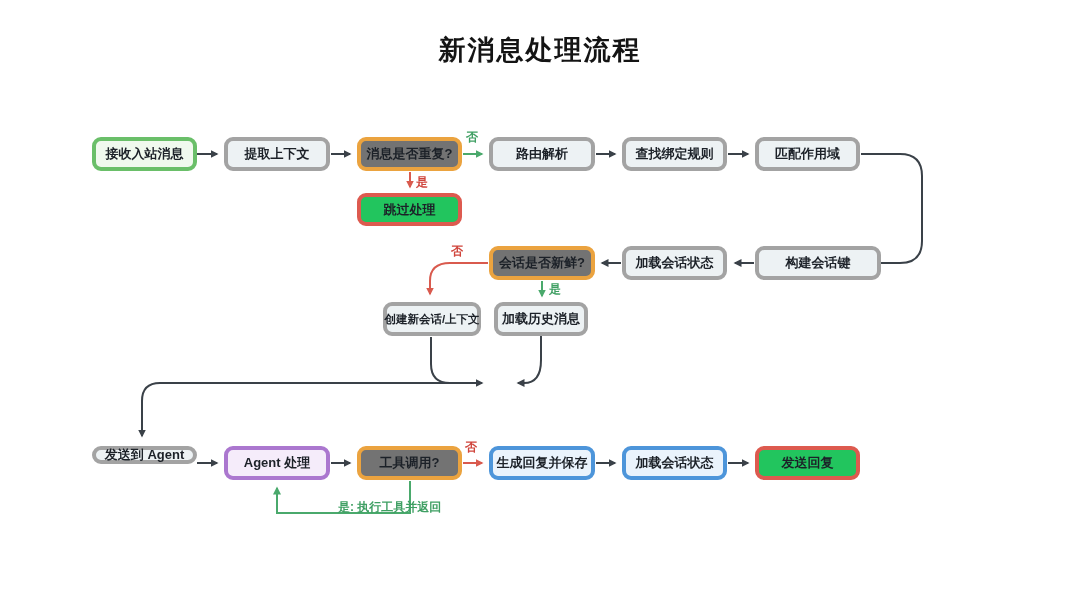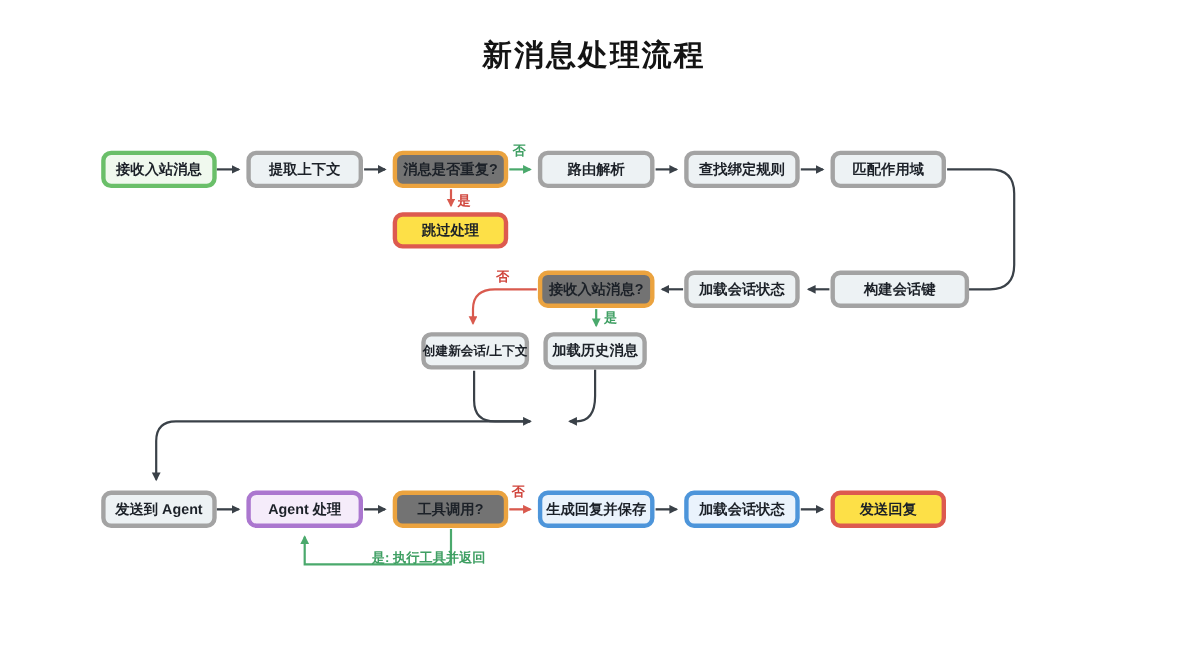"跳过处理" .node.red { background: #fde047 -> #22c55e }
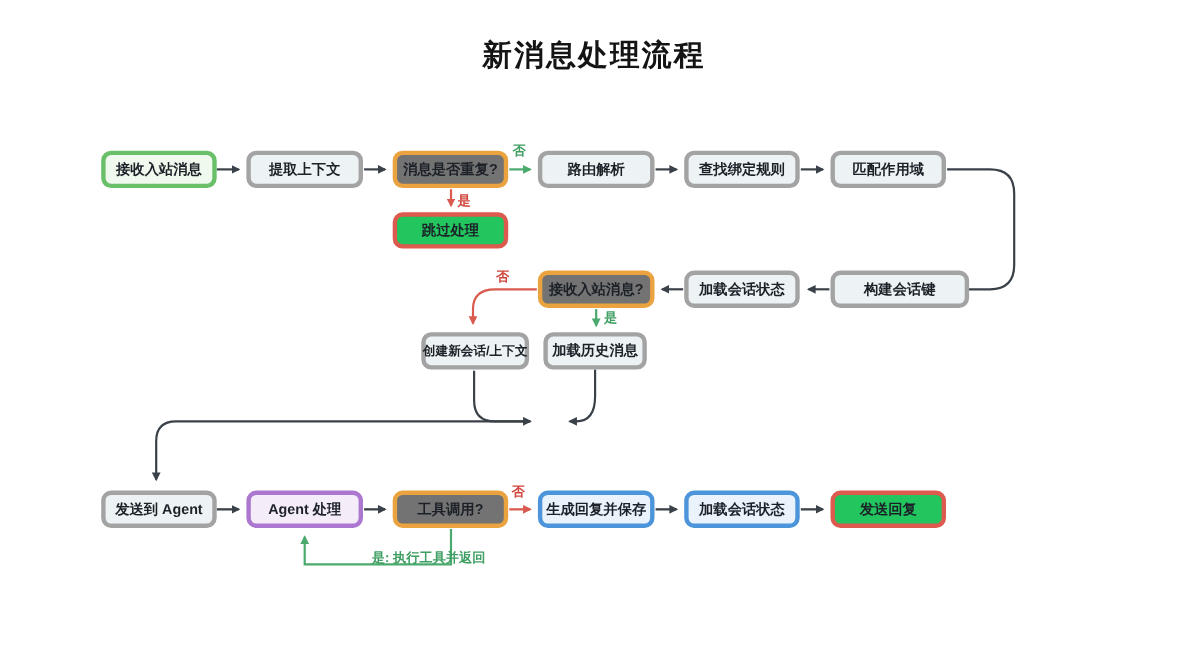"接收入站消息?" div.node { text: 接收入站消息 -> 会话是否新鲜 }
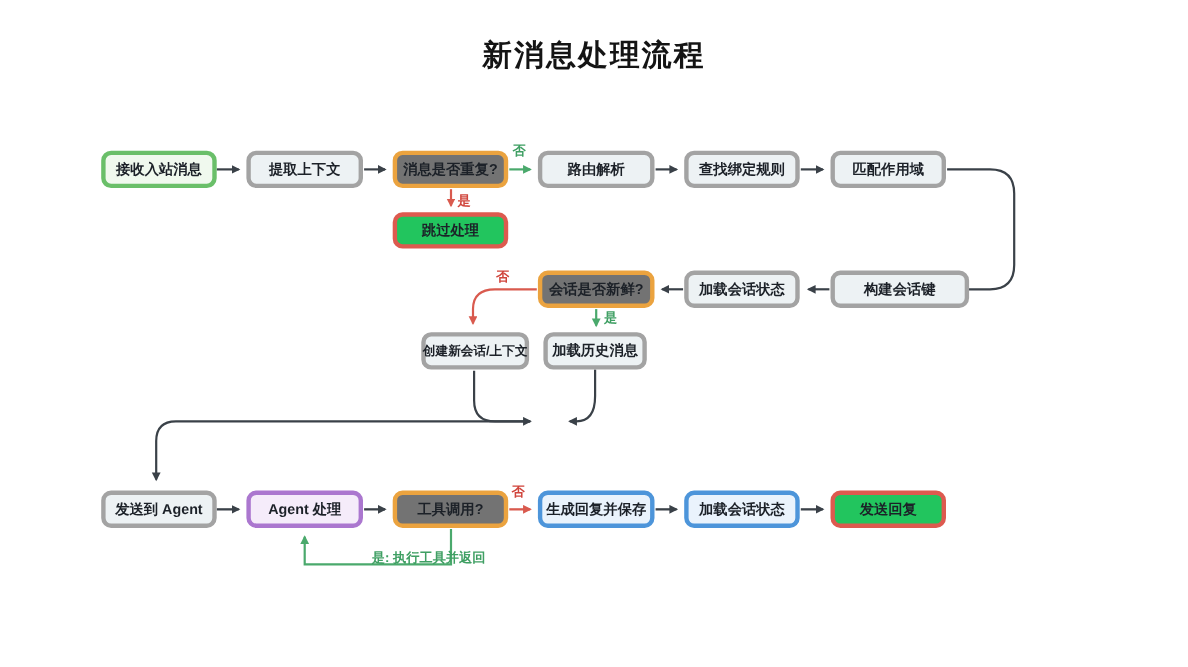"发送到 Agent" div.node { height: 34px -> 18px }
